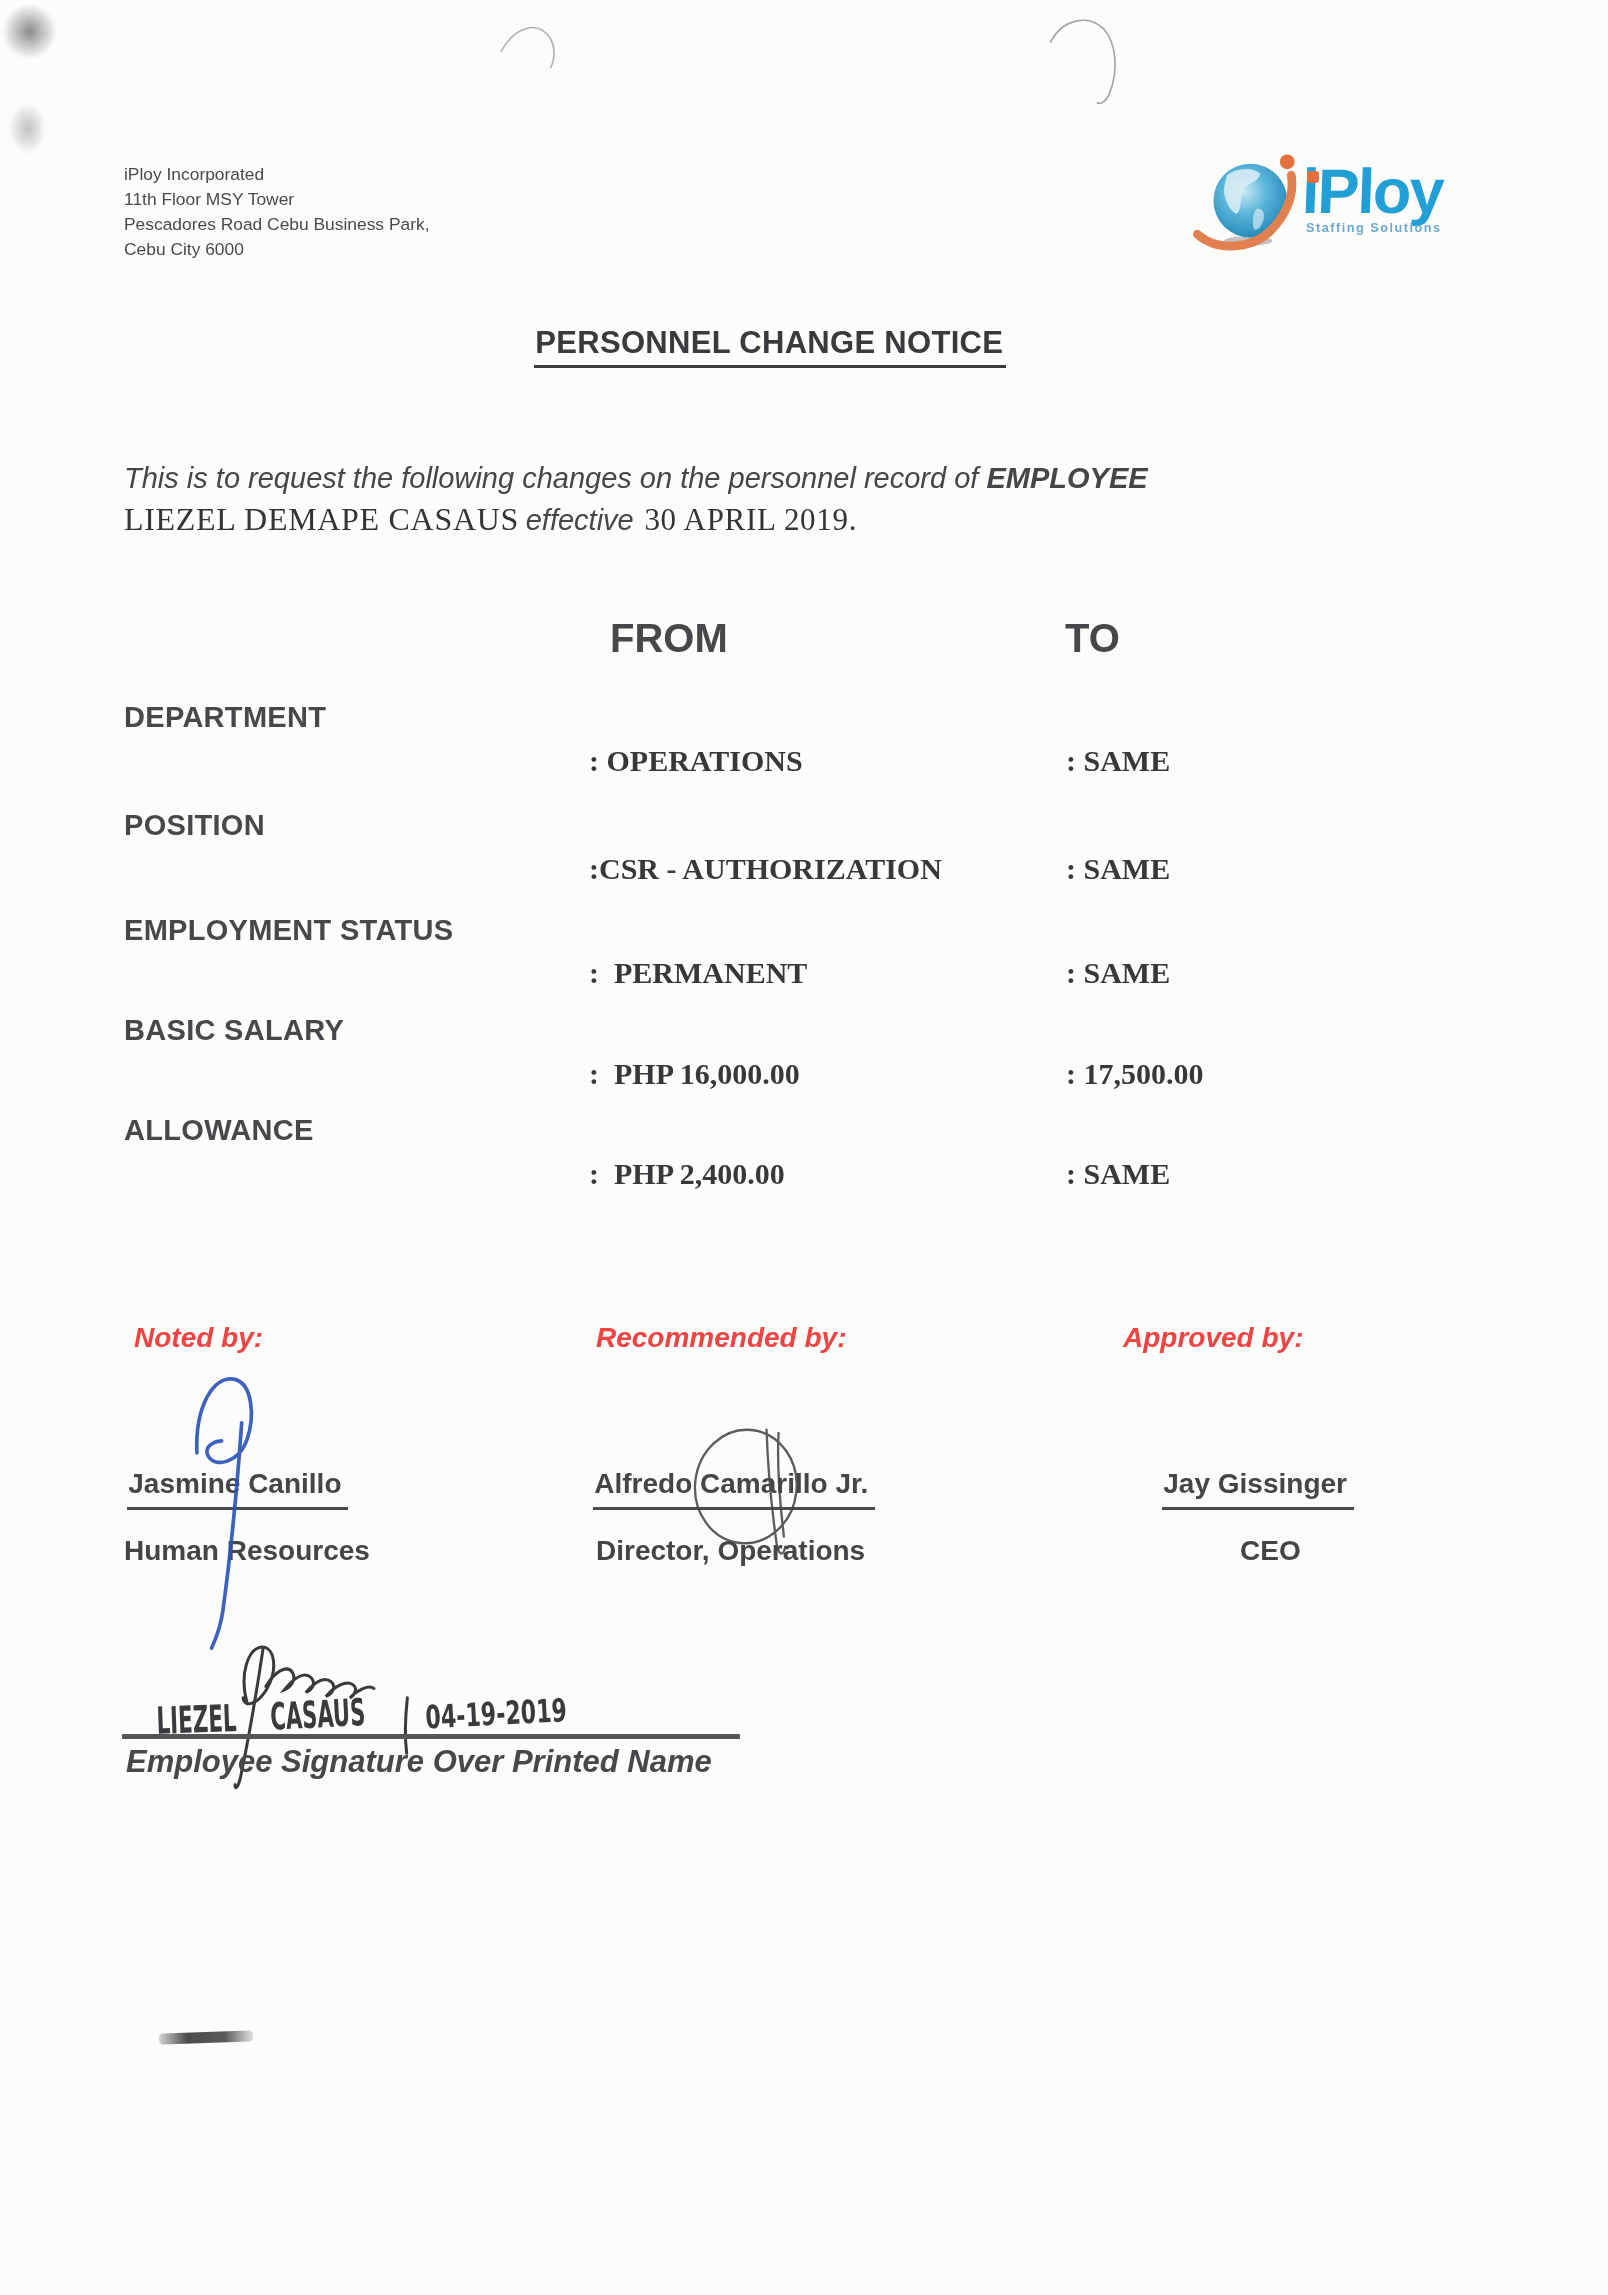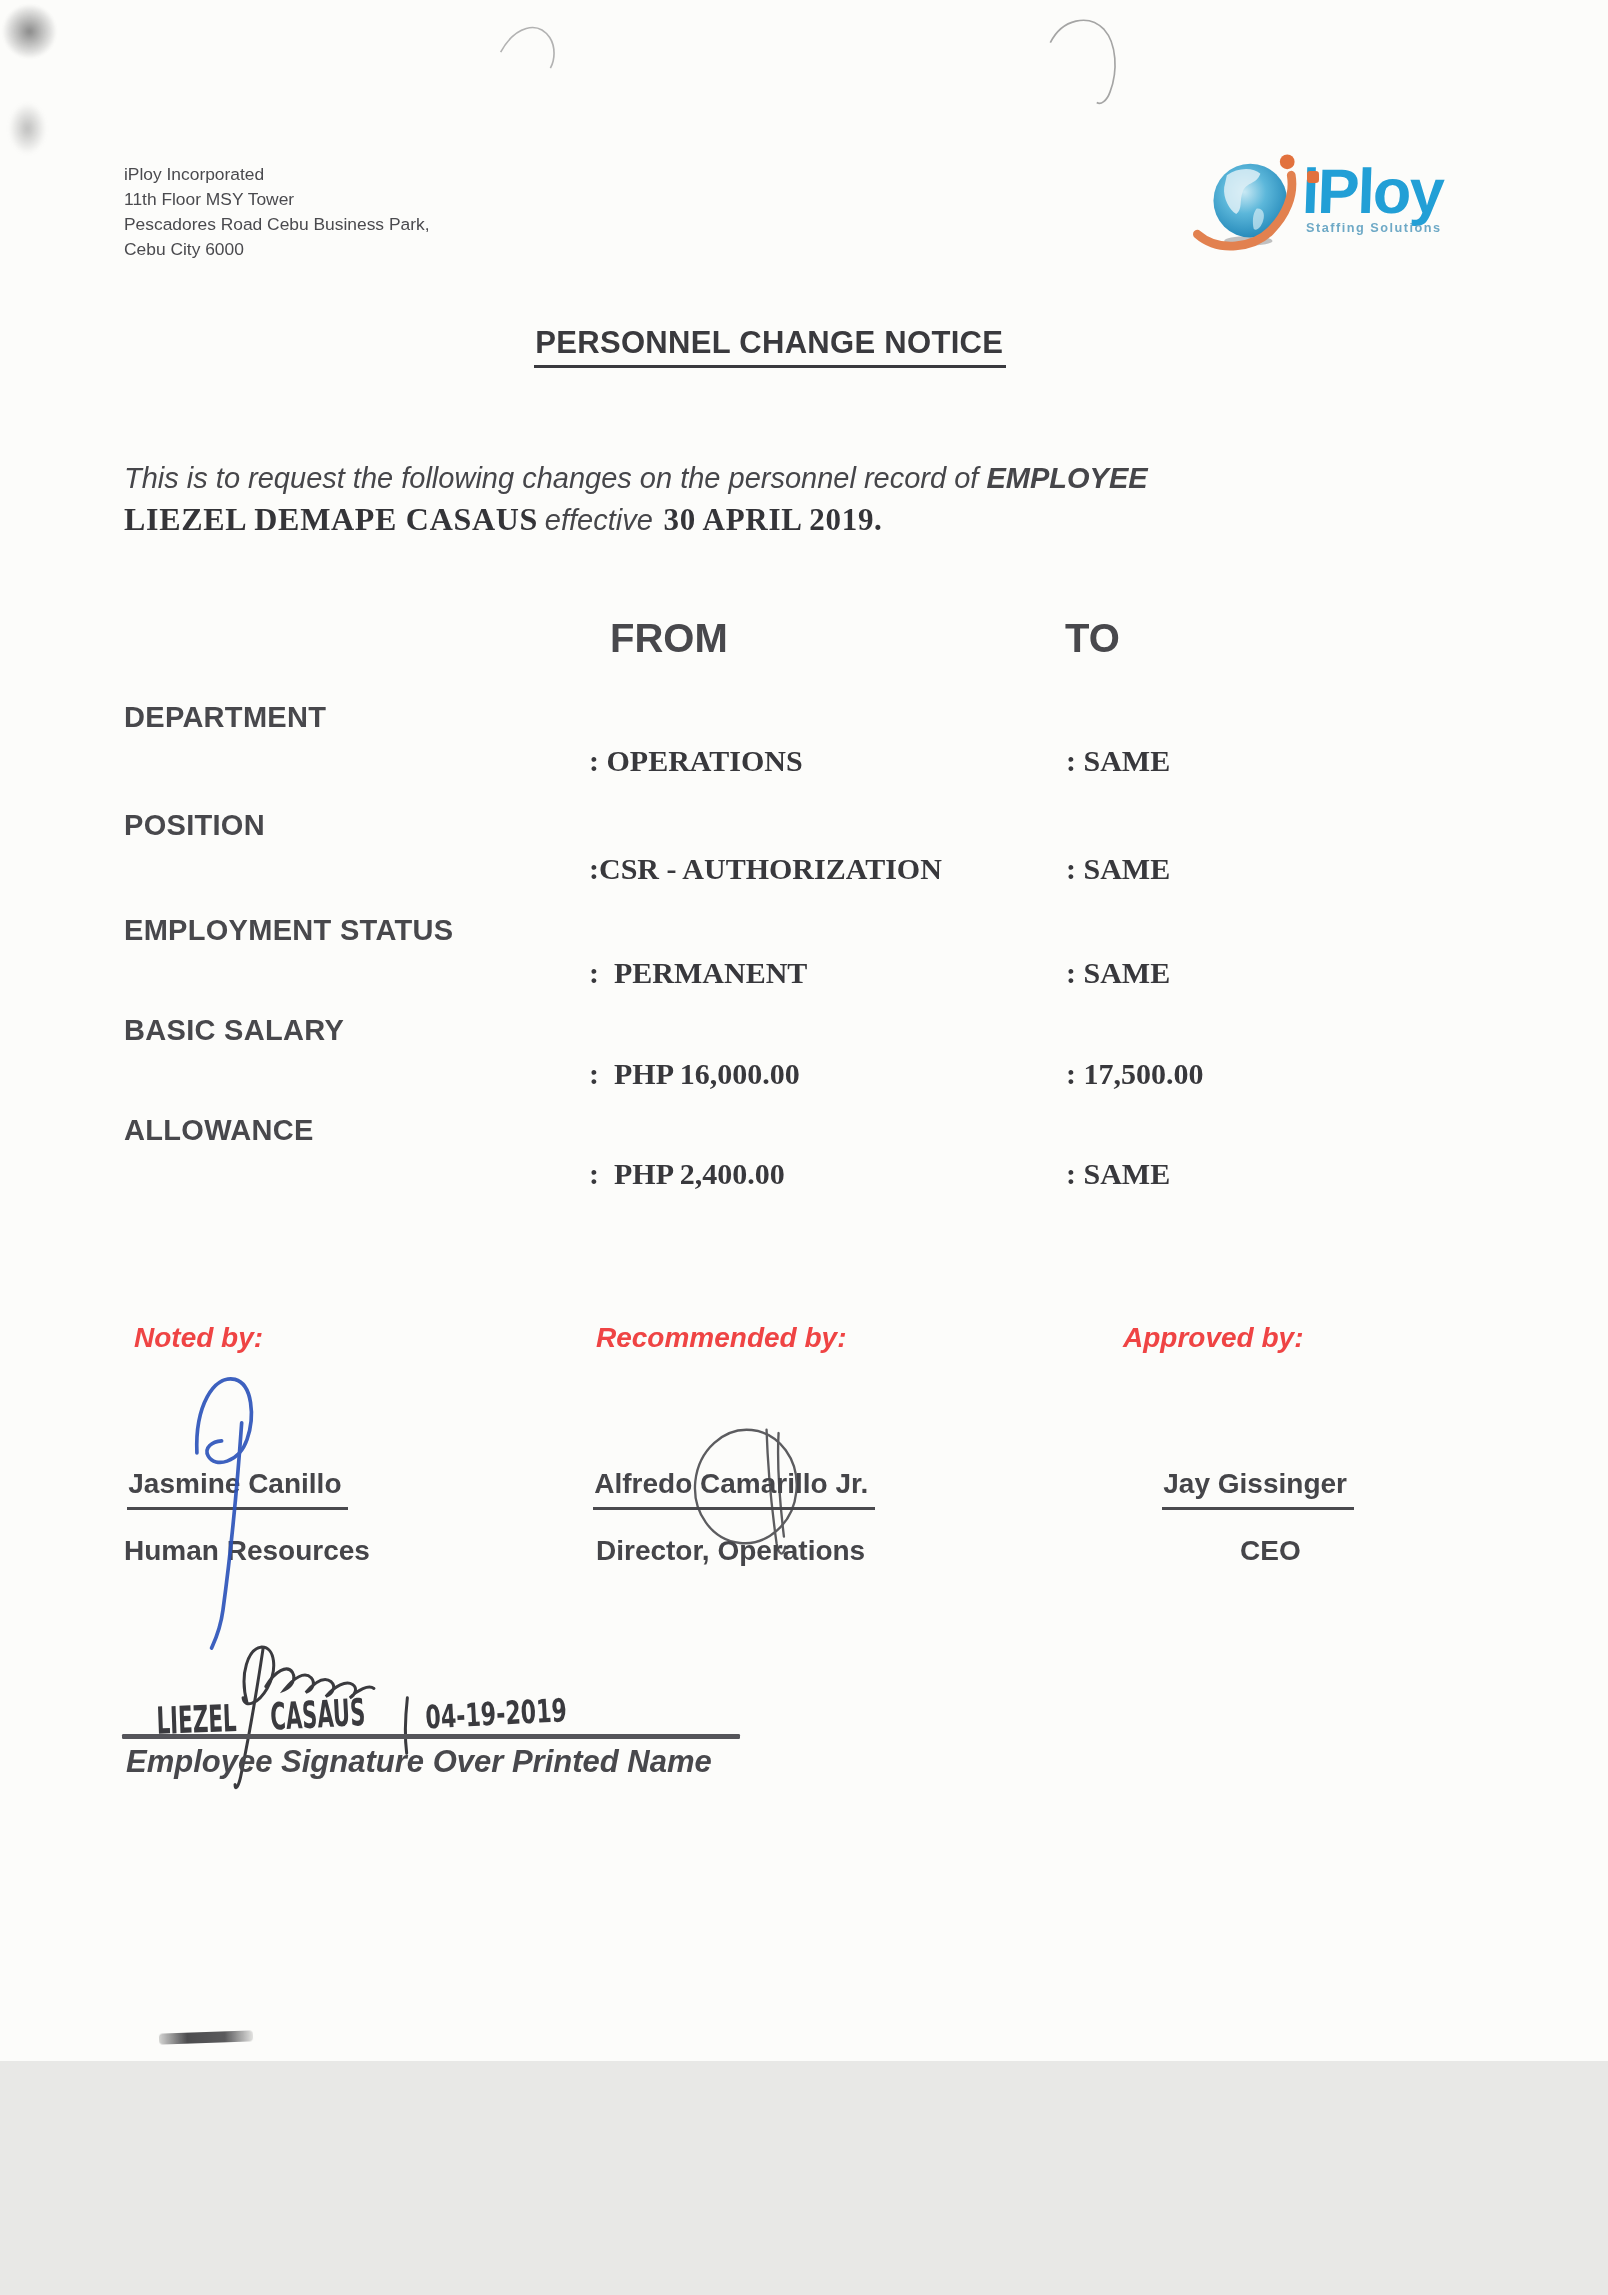"iPloy Incorporated" .page { height: 2061px -> 2295px }
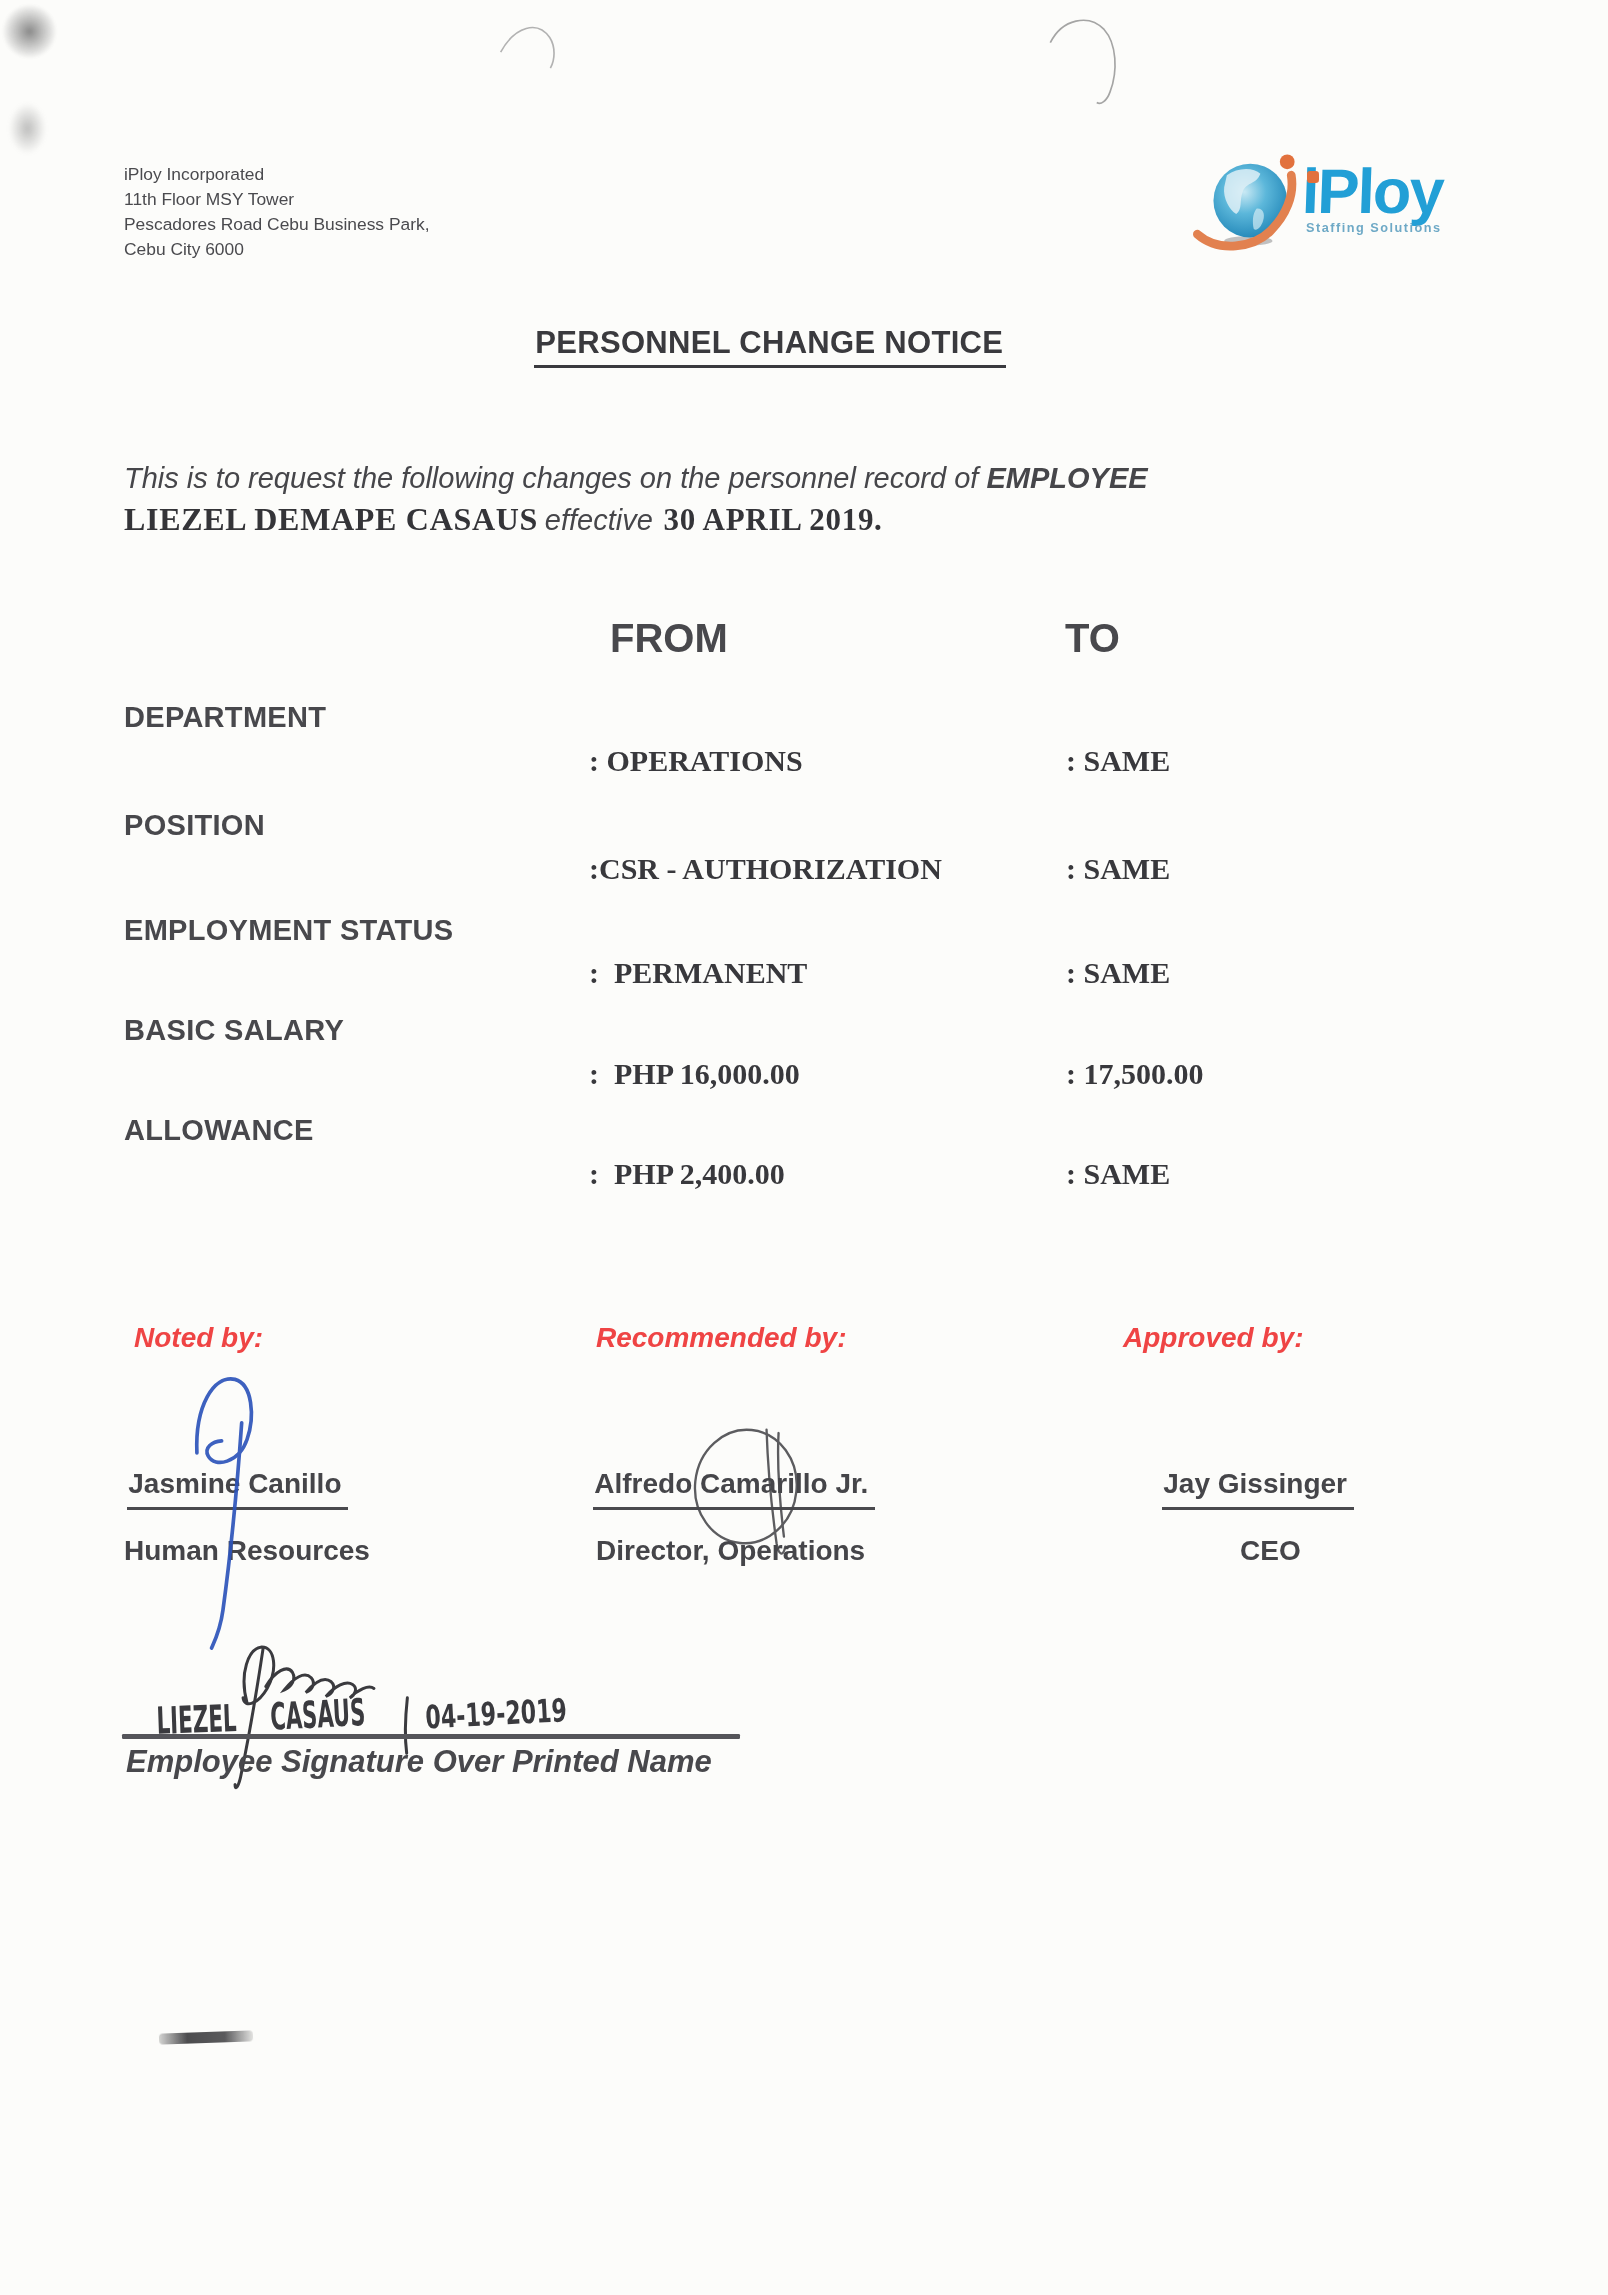"LIEZEL DEMAPE CASAUS" .serif-b { font-weight: bold -> normal }
